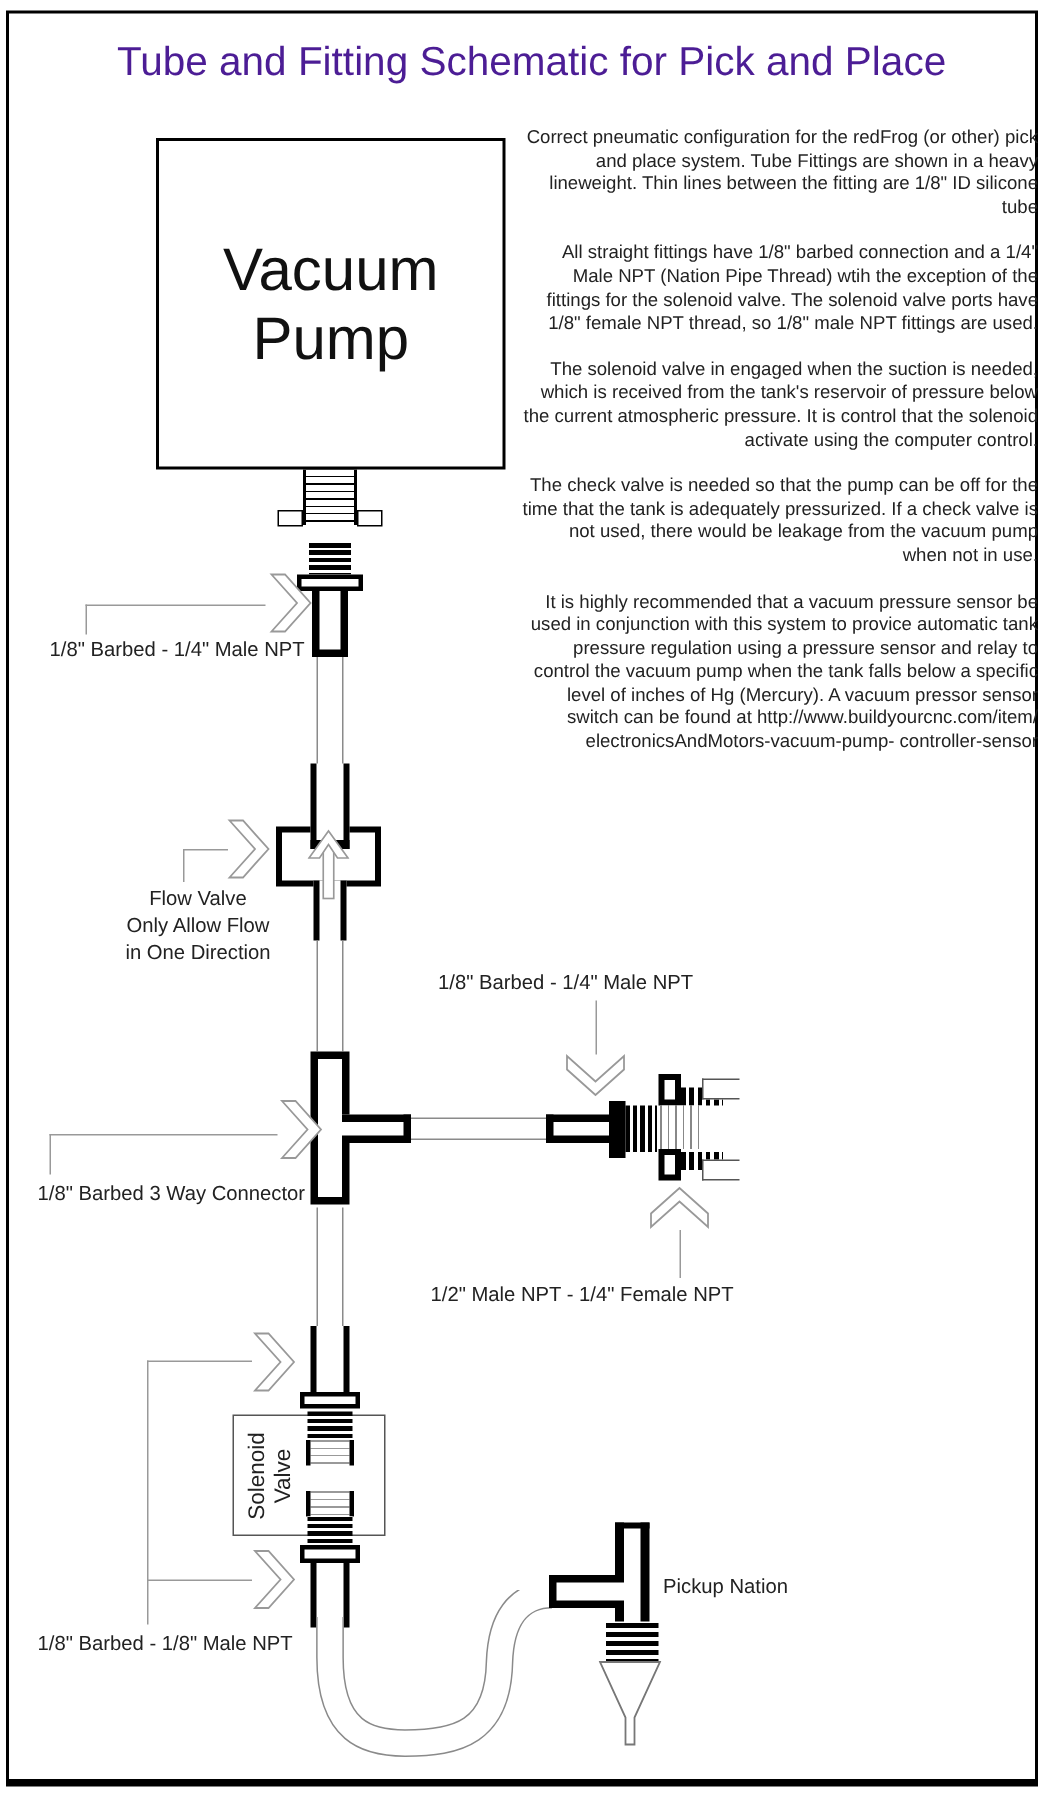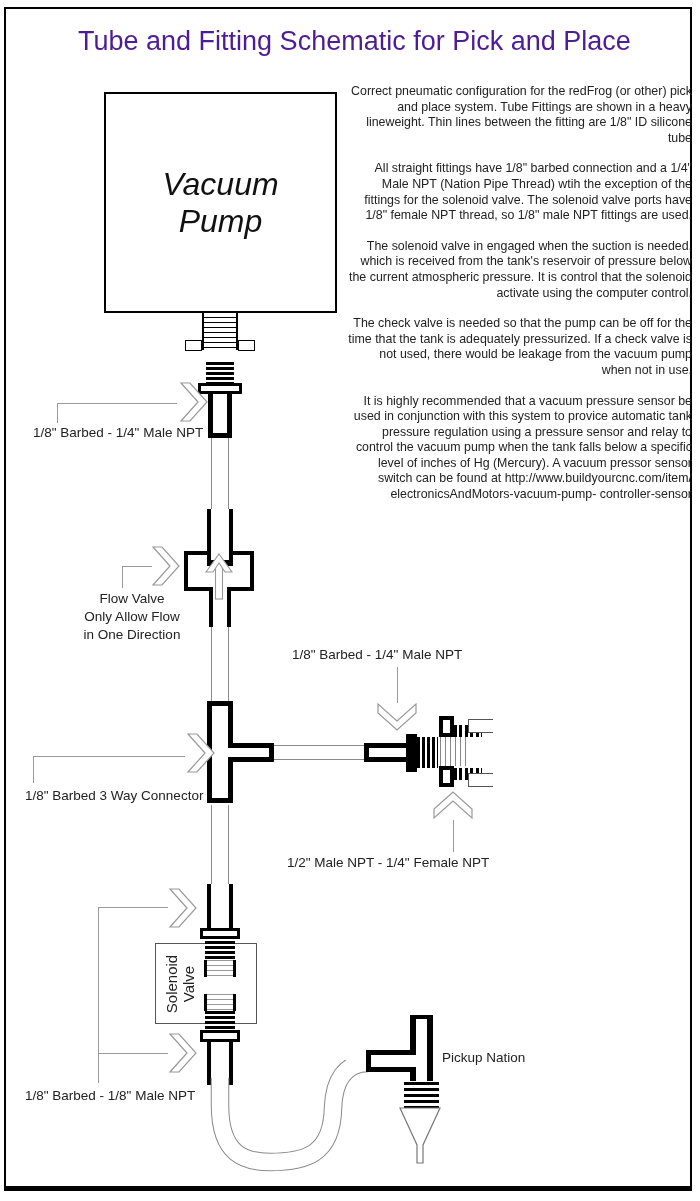"Vacuum Pump" span { font-size: 32px -> 40px; font-style: italic -> none }
